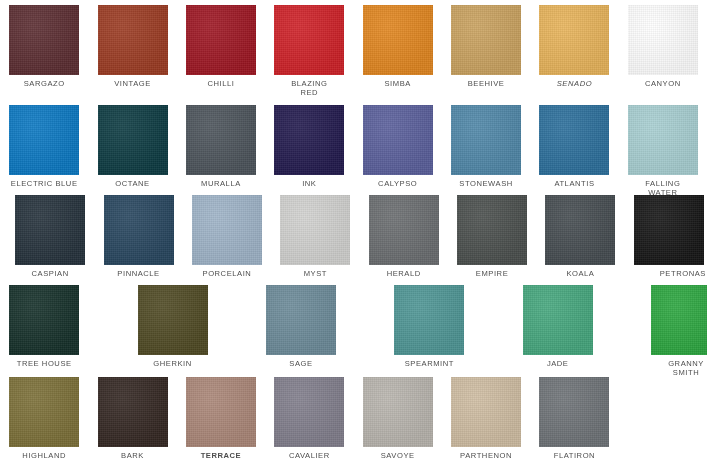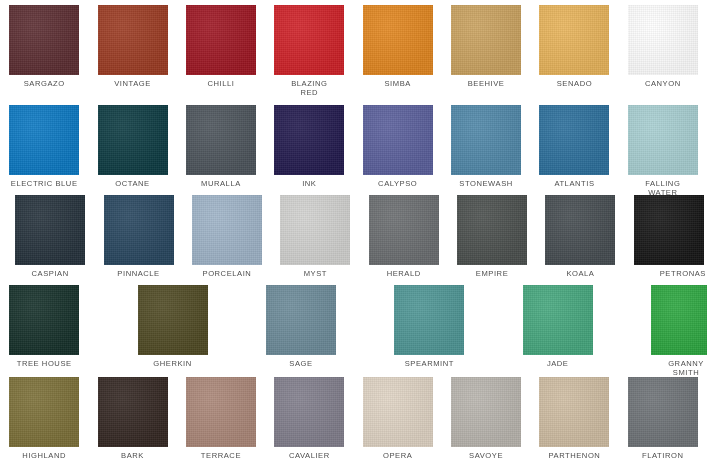"SENADO" div.chip-label { font-style: none -> italic }
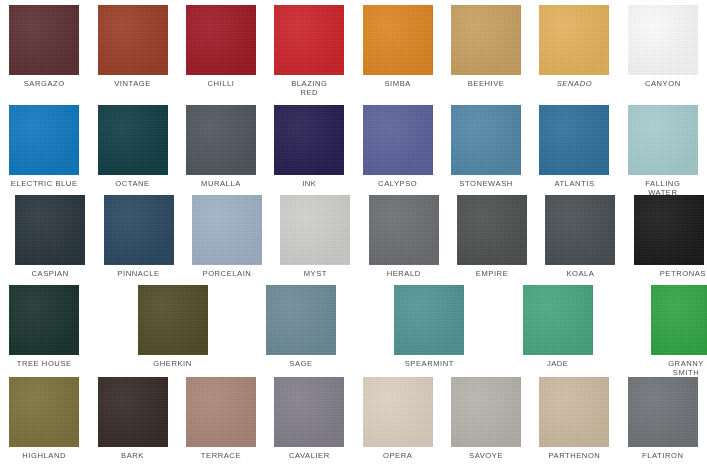"TERRACE" div.chip-label { font-weight: none -> bold }
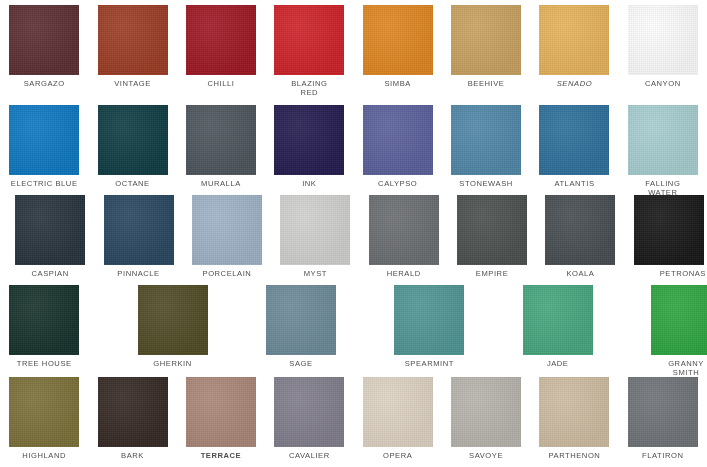"OPERA" div.swatch-cell { html: <div> <div></div> <div>OPERA</div> </div> -> none }
